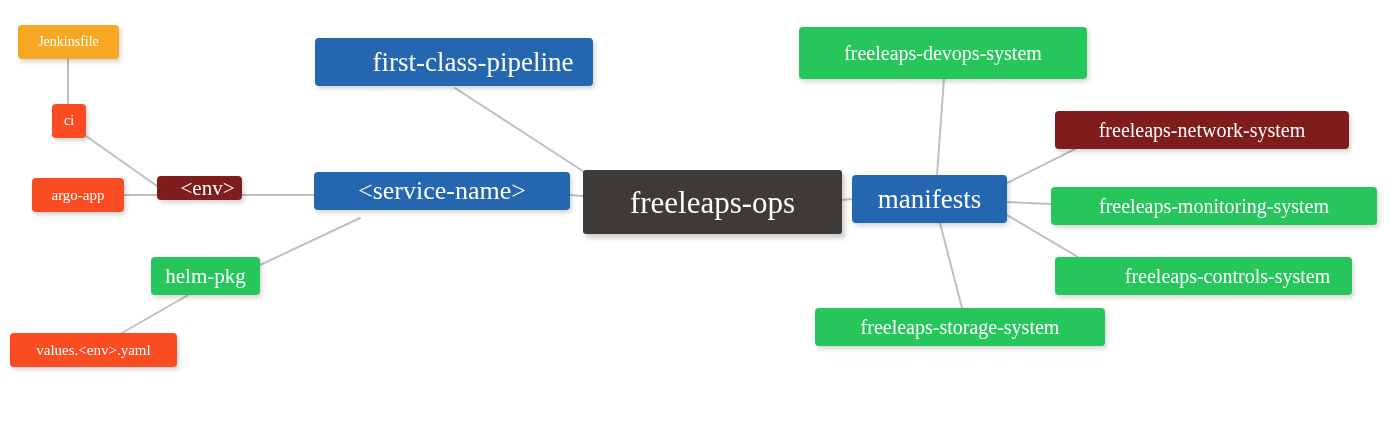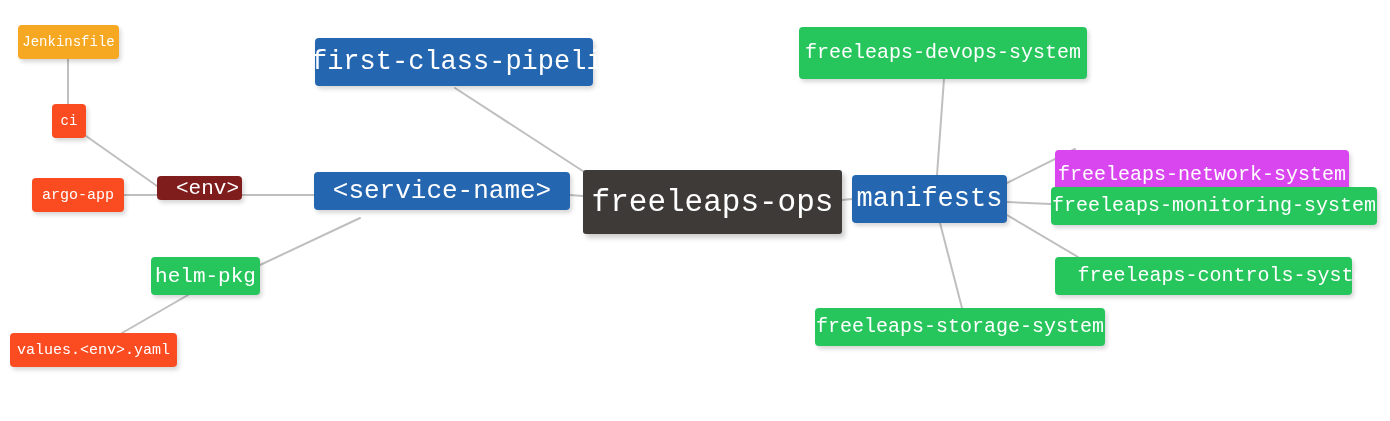"Jenkinsfile" #canvas { font-family: Liberation Mono, monospace -> Liberation Serif, serif }
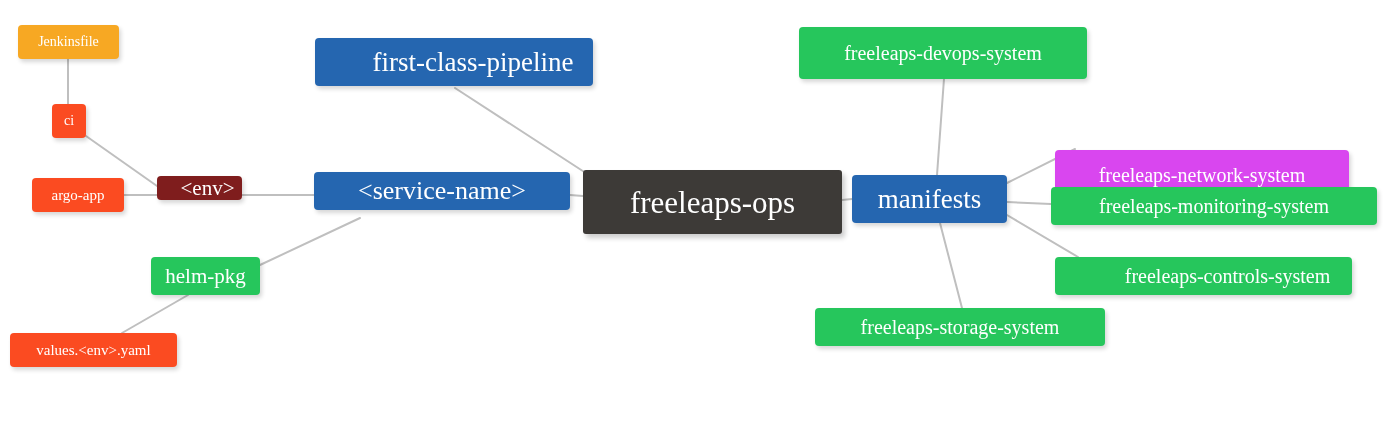"freeleaps-network-system" div.node { background: #d946ef -> #7f1d1d; height: 49px -> 38px; margin-top: 39px -> none }
